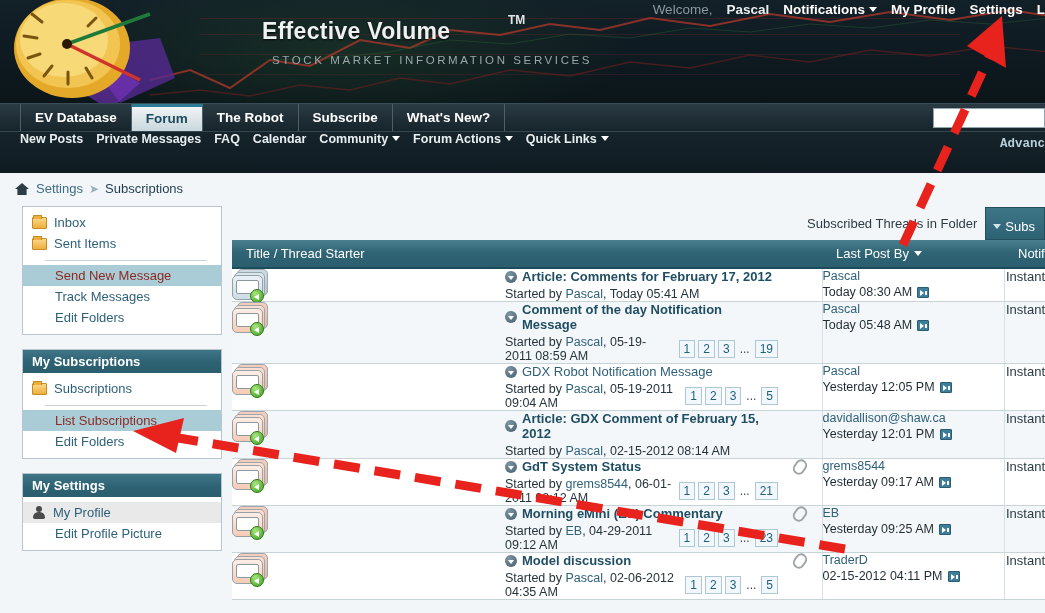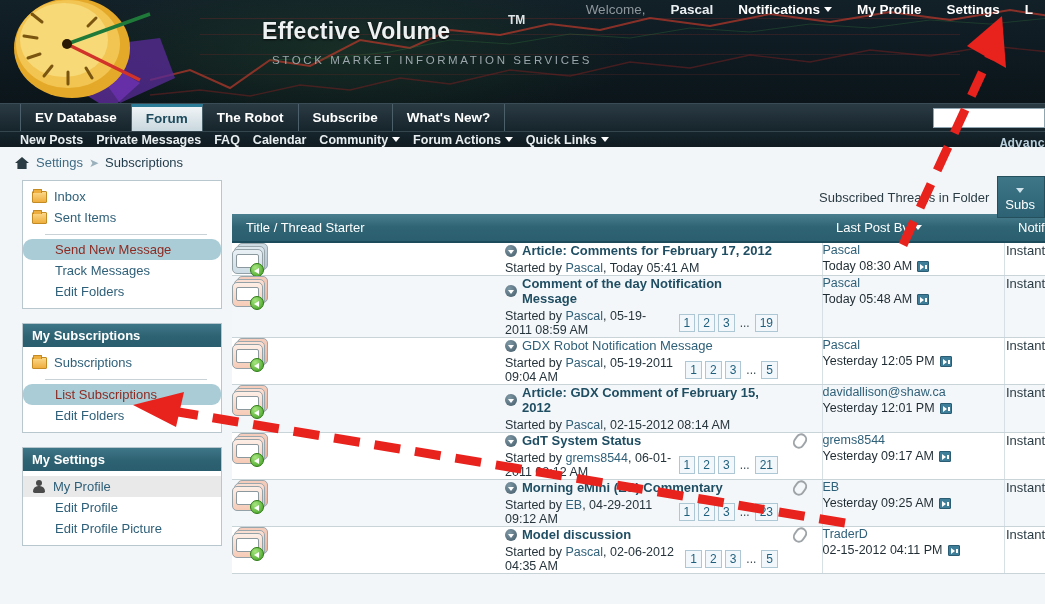"Welcome," .topnav { gap: 25px -> 14px; right: 12px -> 0 }
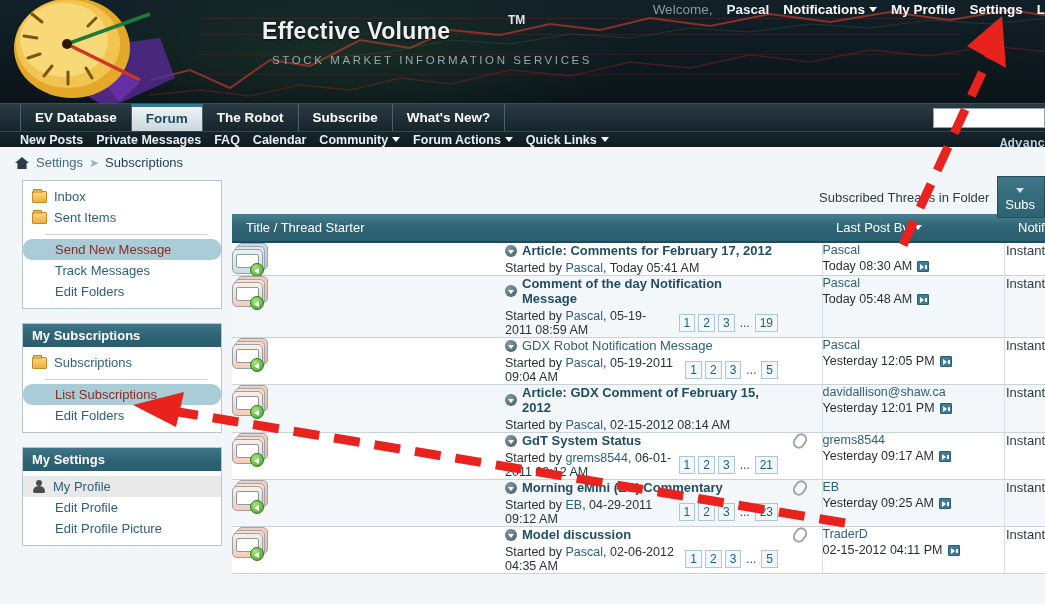"New Posts" .subnav { align-items: center -> flex-start; height: 16px -> 42px }
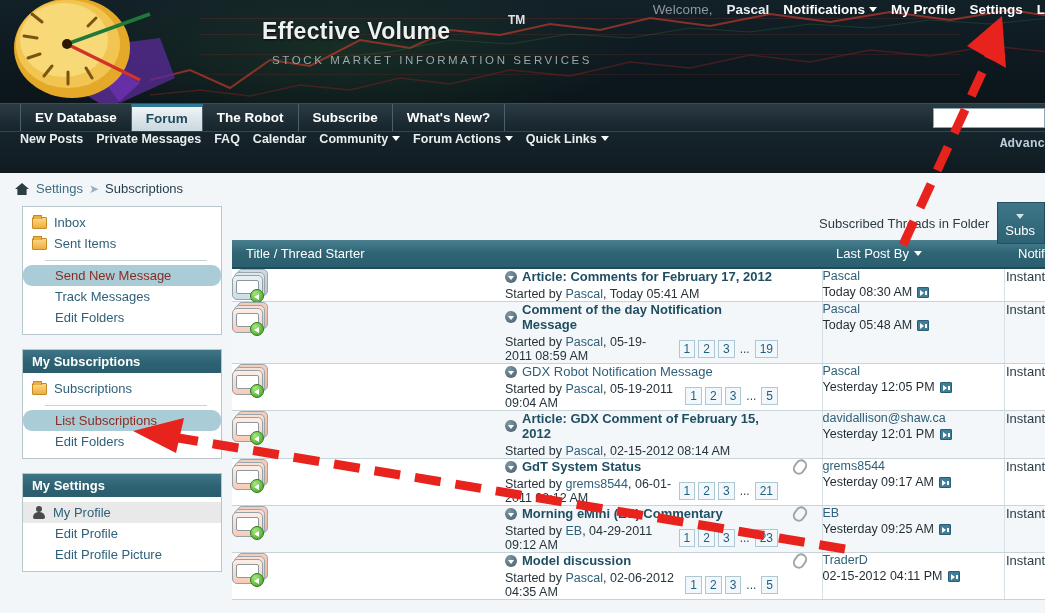"Subs" .folder-btn { flex-direction: column -> none }
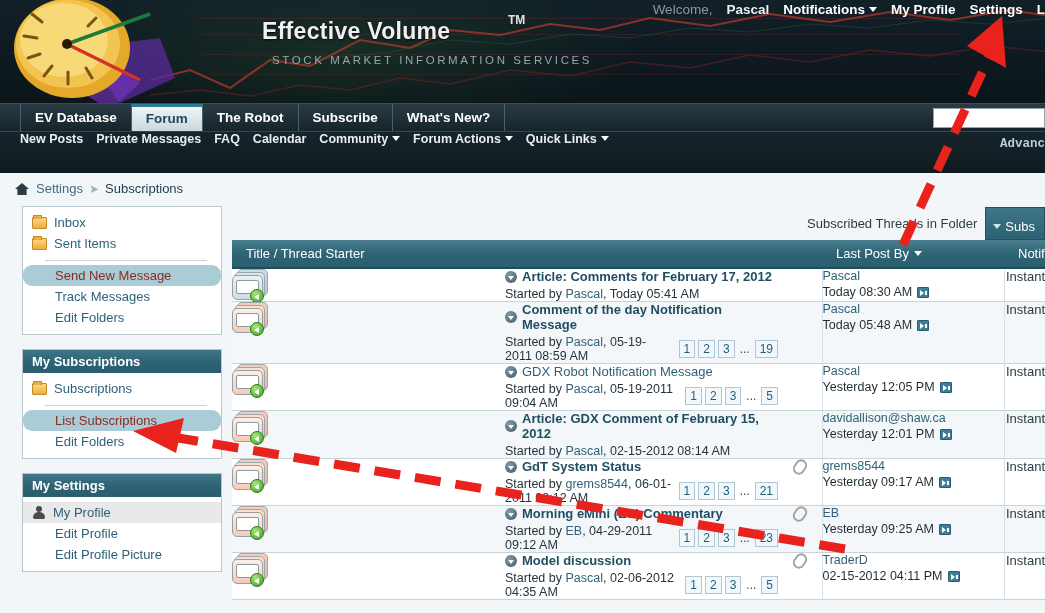"Send New Message" .row-item.plain { border-radius: 9px -> none }
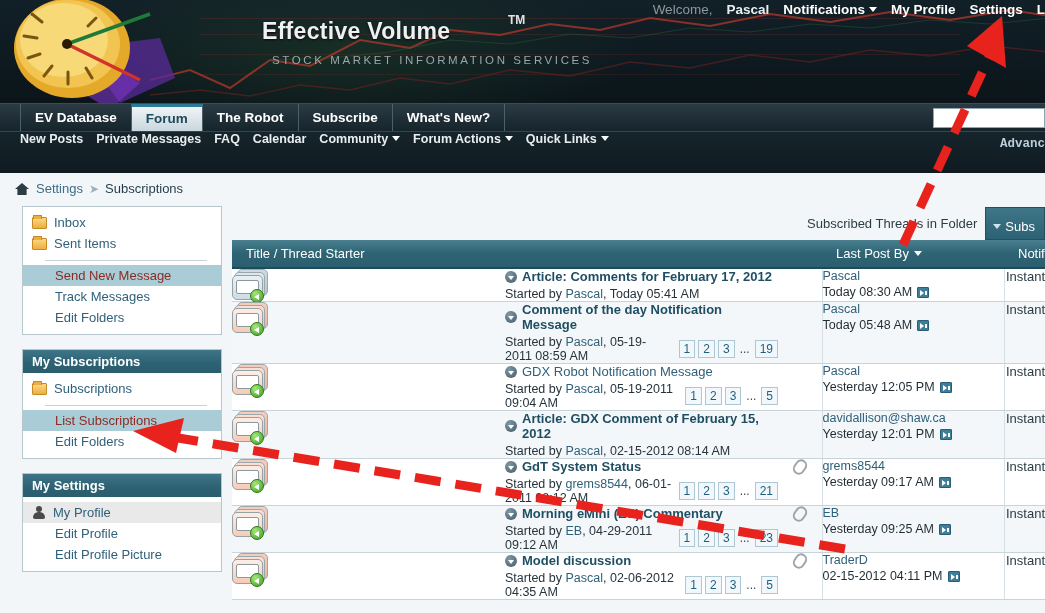"Edit Profile" div.row-item { html: <div> <span>Edit Profile</span> </div> -> none }
